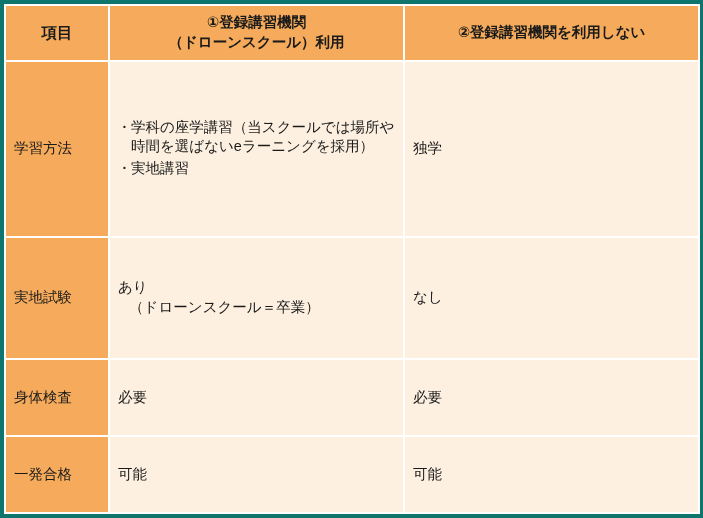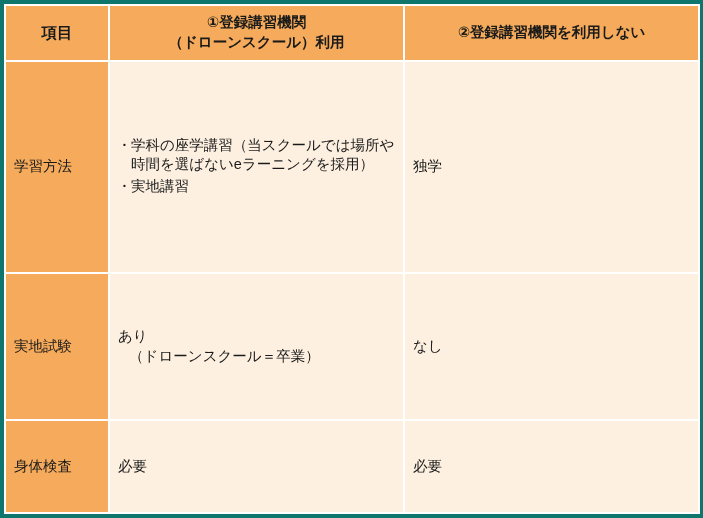"一発合格" tr { html: none -> <tr> <td>一発合格</td> <td>可能</td> <td>可能</td> </tr> }
